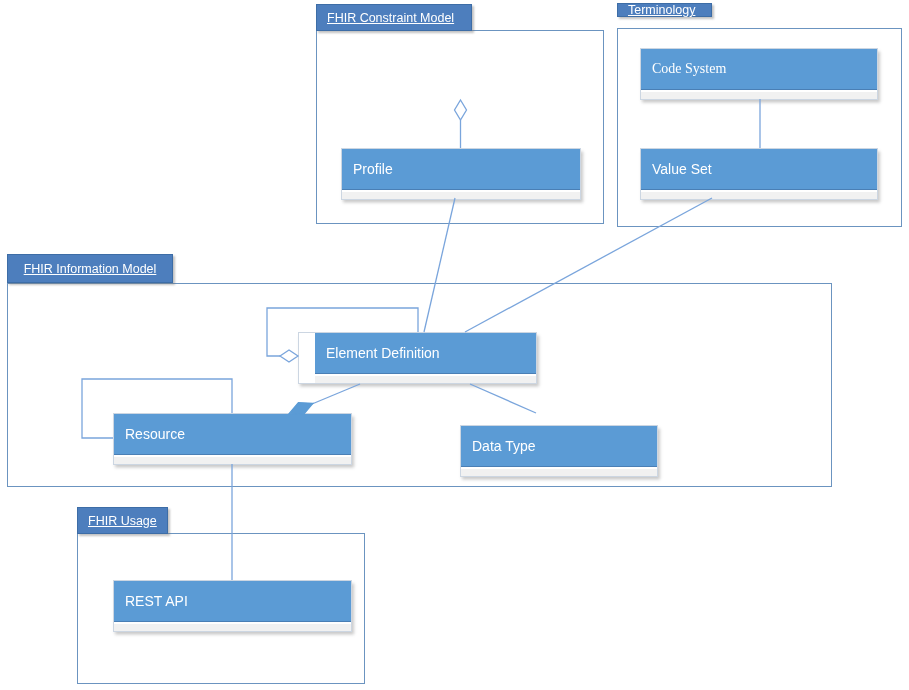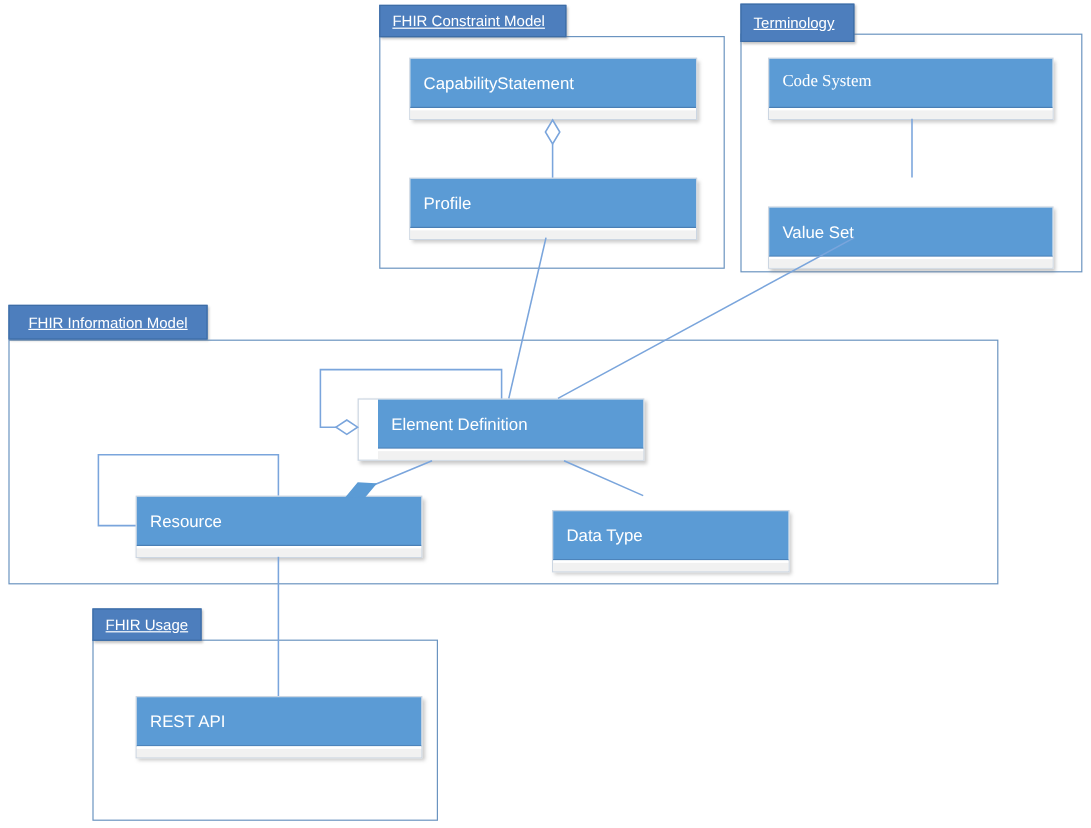"Terminology" div.pkg-tab { height: 32px -> 14px }
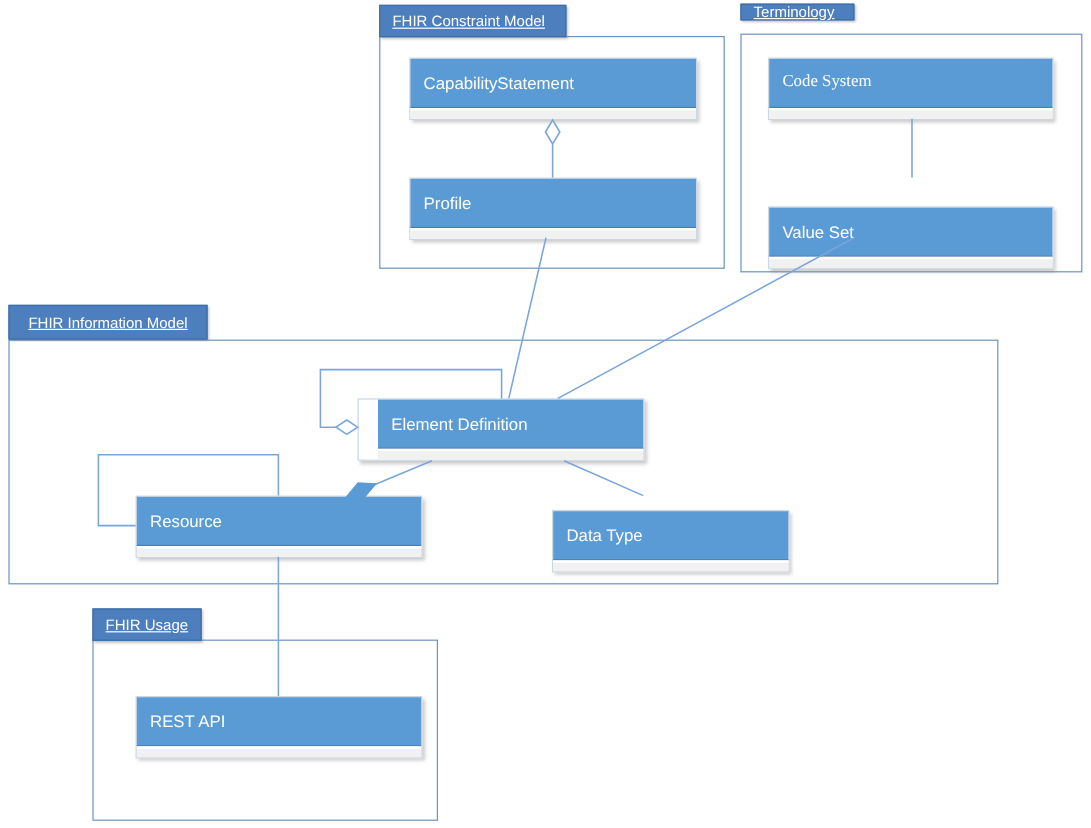"CapabilityStatement" div.cls { html: <div> <div> <span>CapabilityStatement</span> </div> <div></div> </div> -> none }
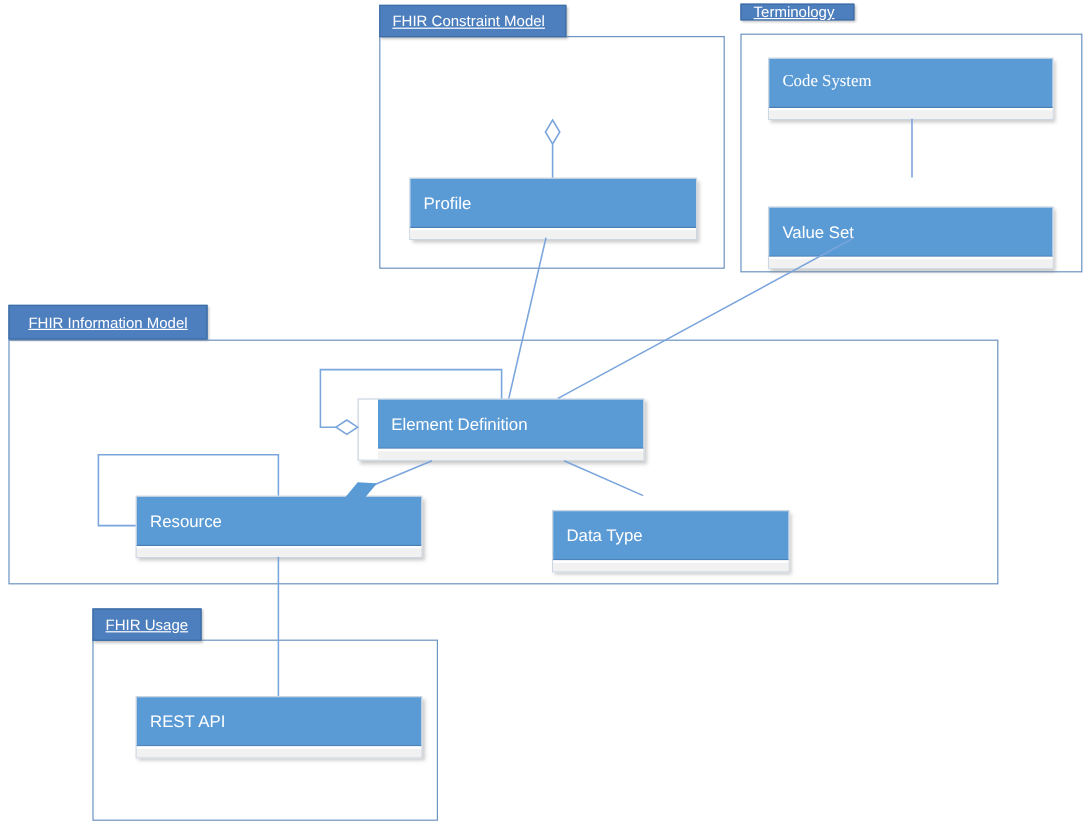"Value Set" div.cls { margin-top: 24px -> none }
